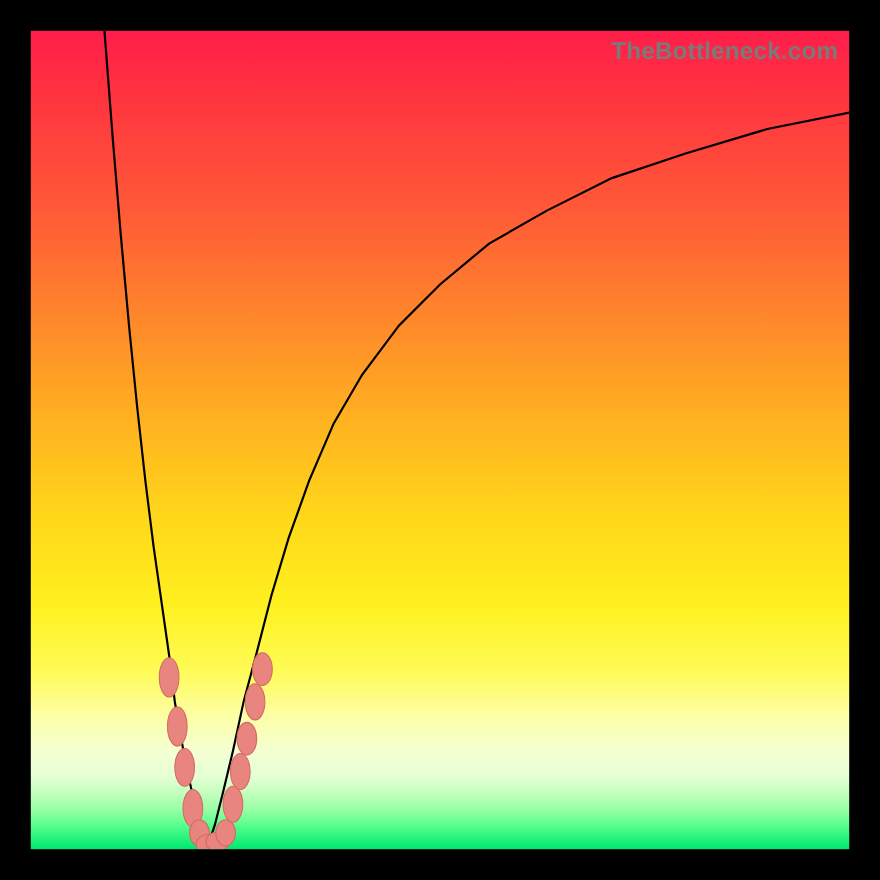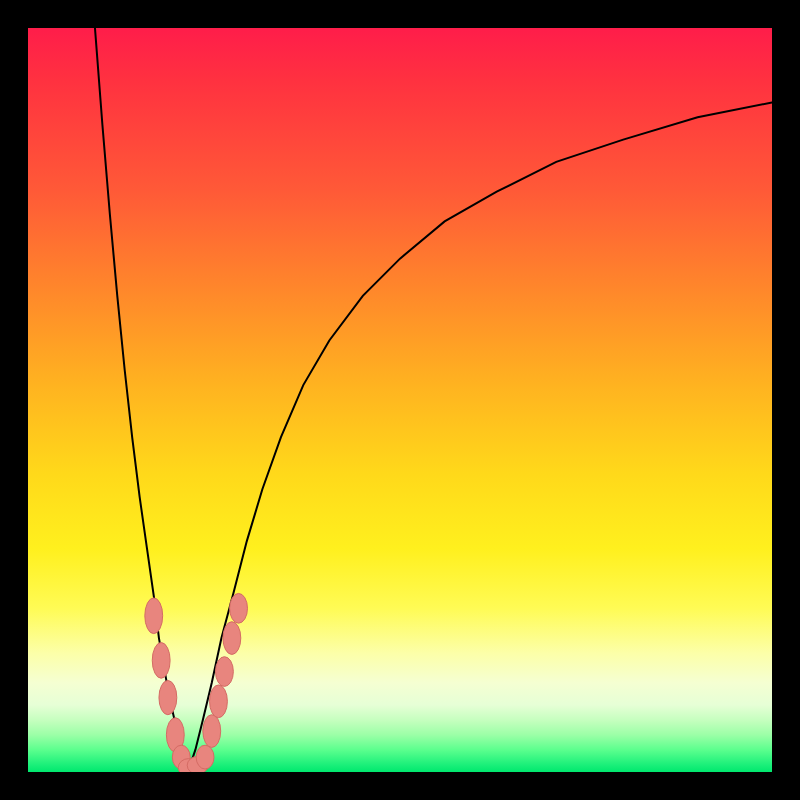"TheBottleneck.com" div.watermark { html: none -> <div>TheBottleneck.com</div> }
